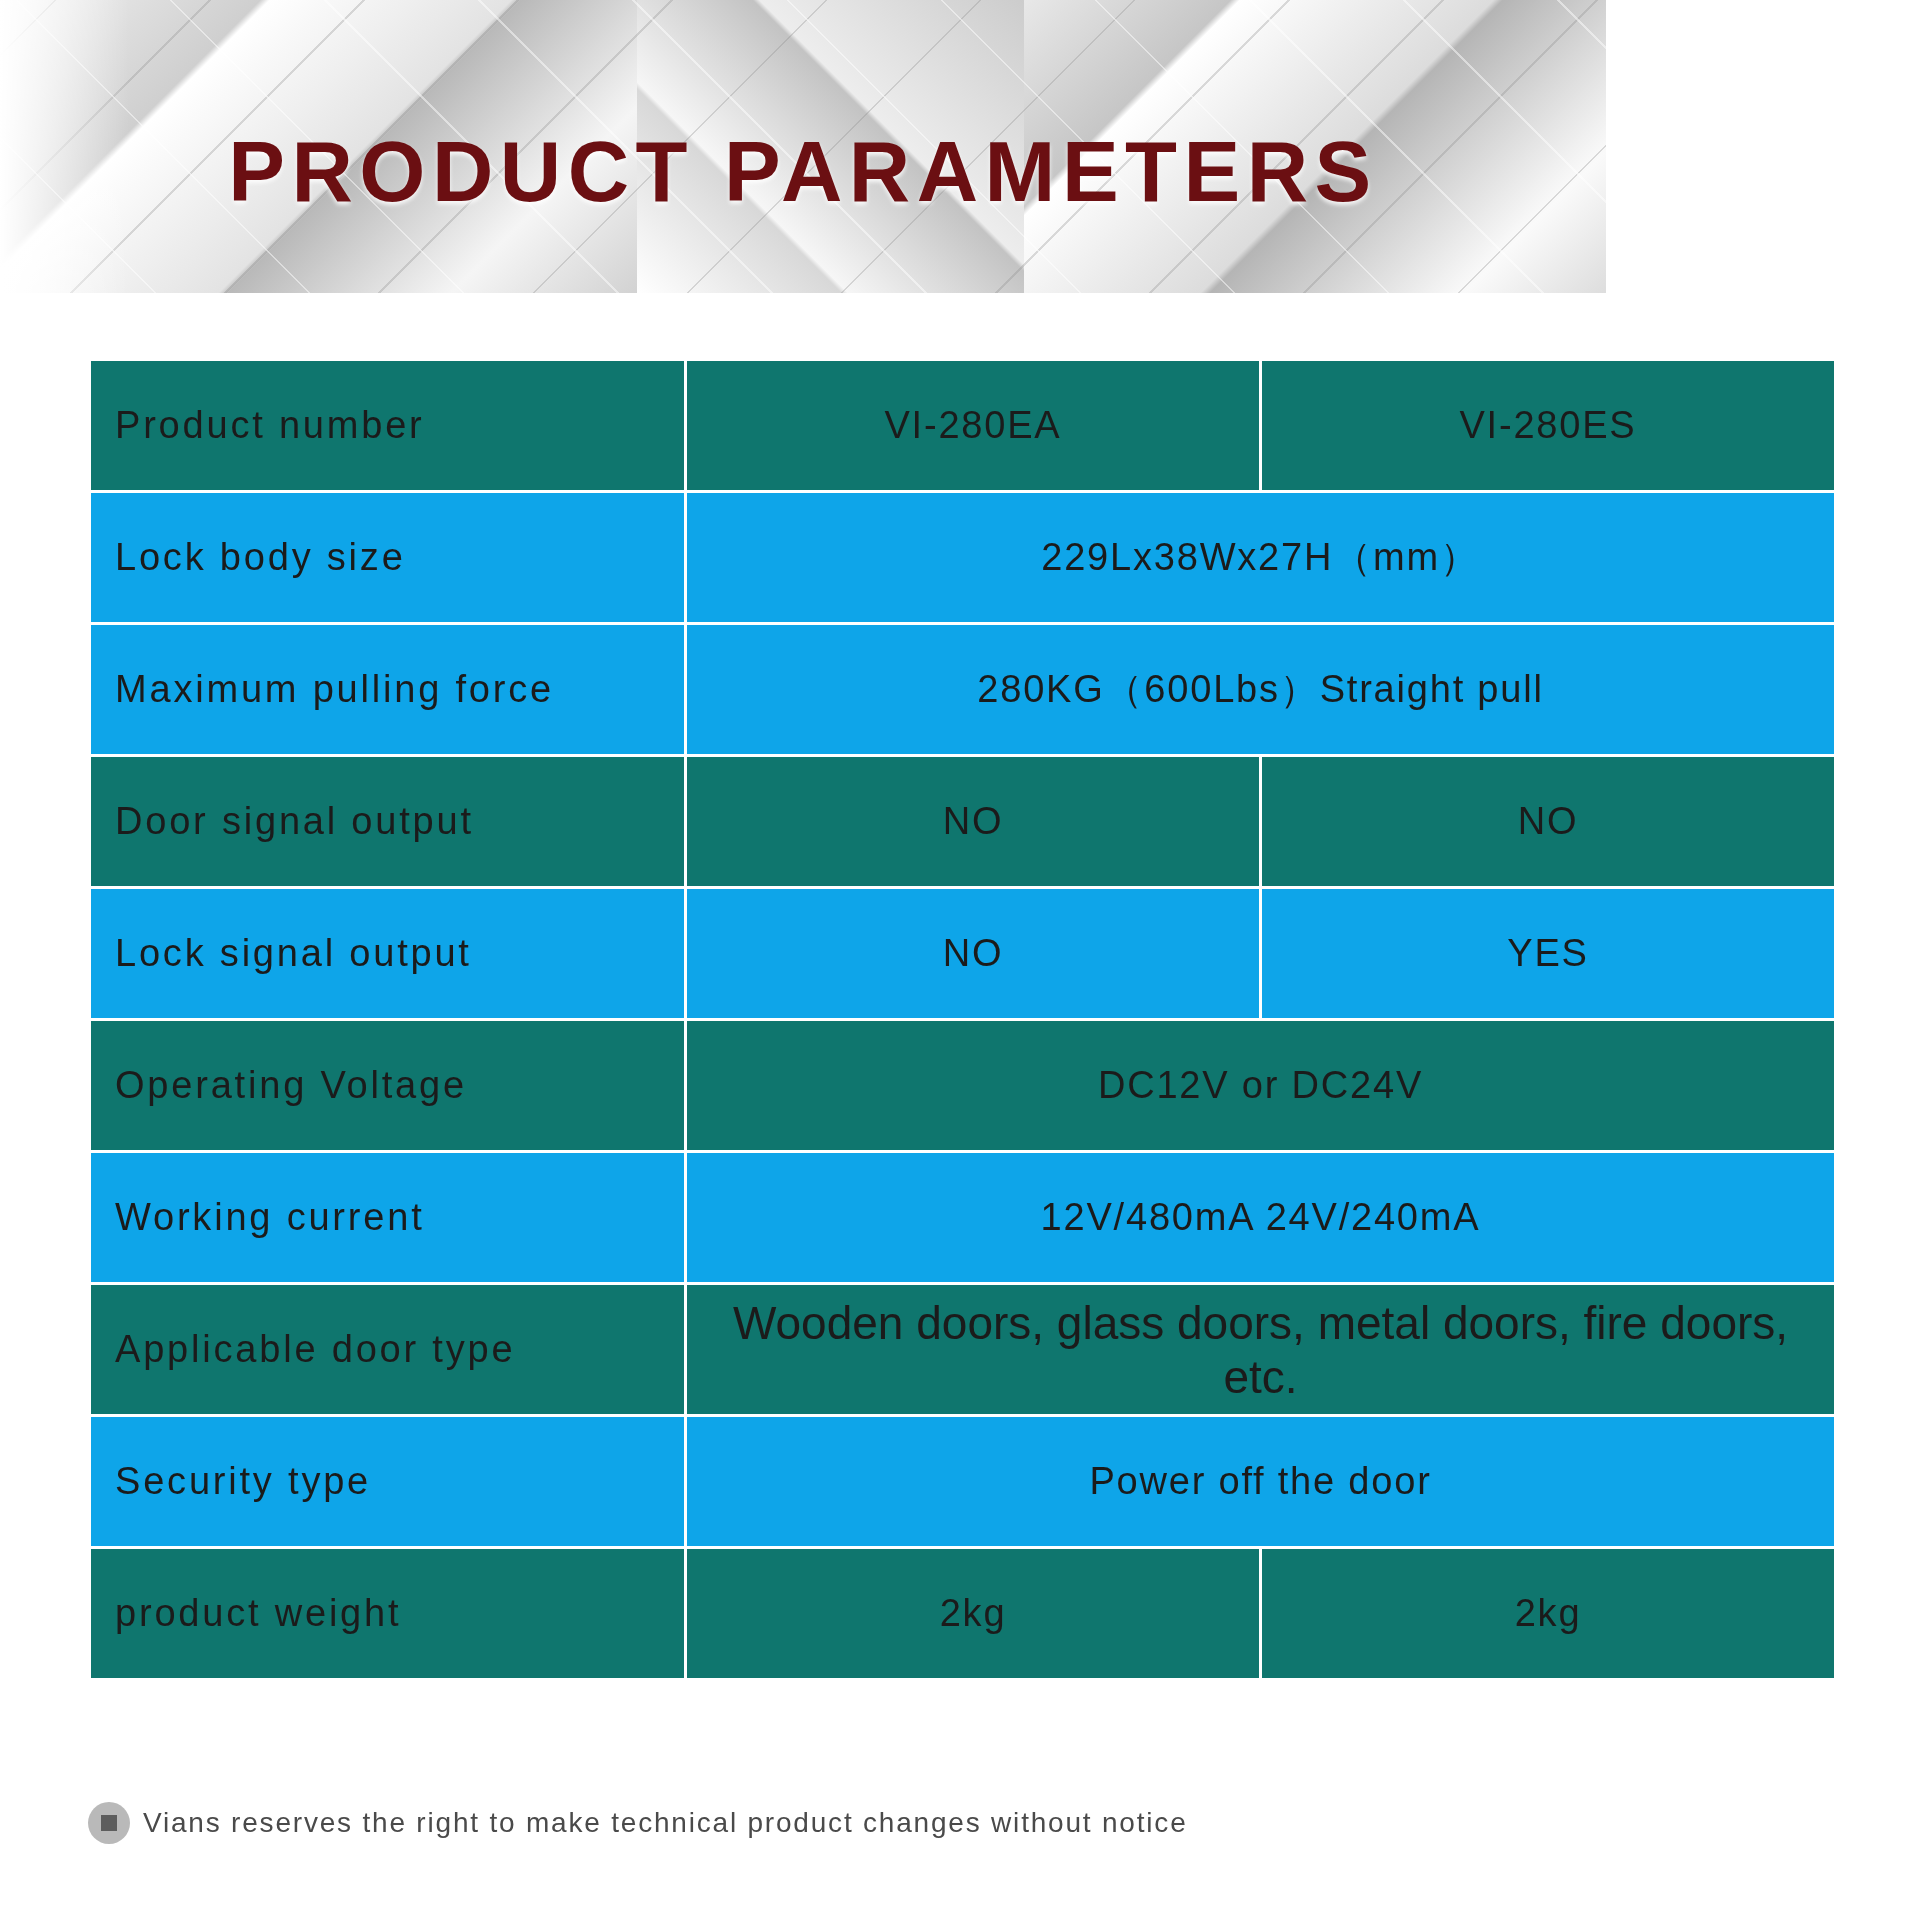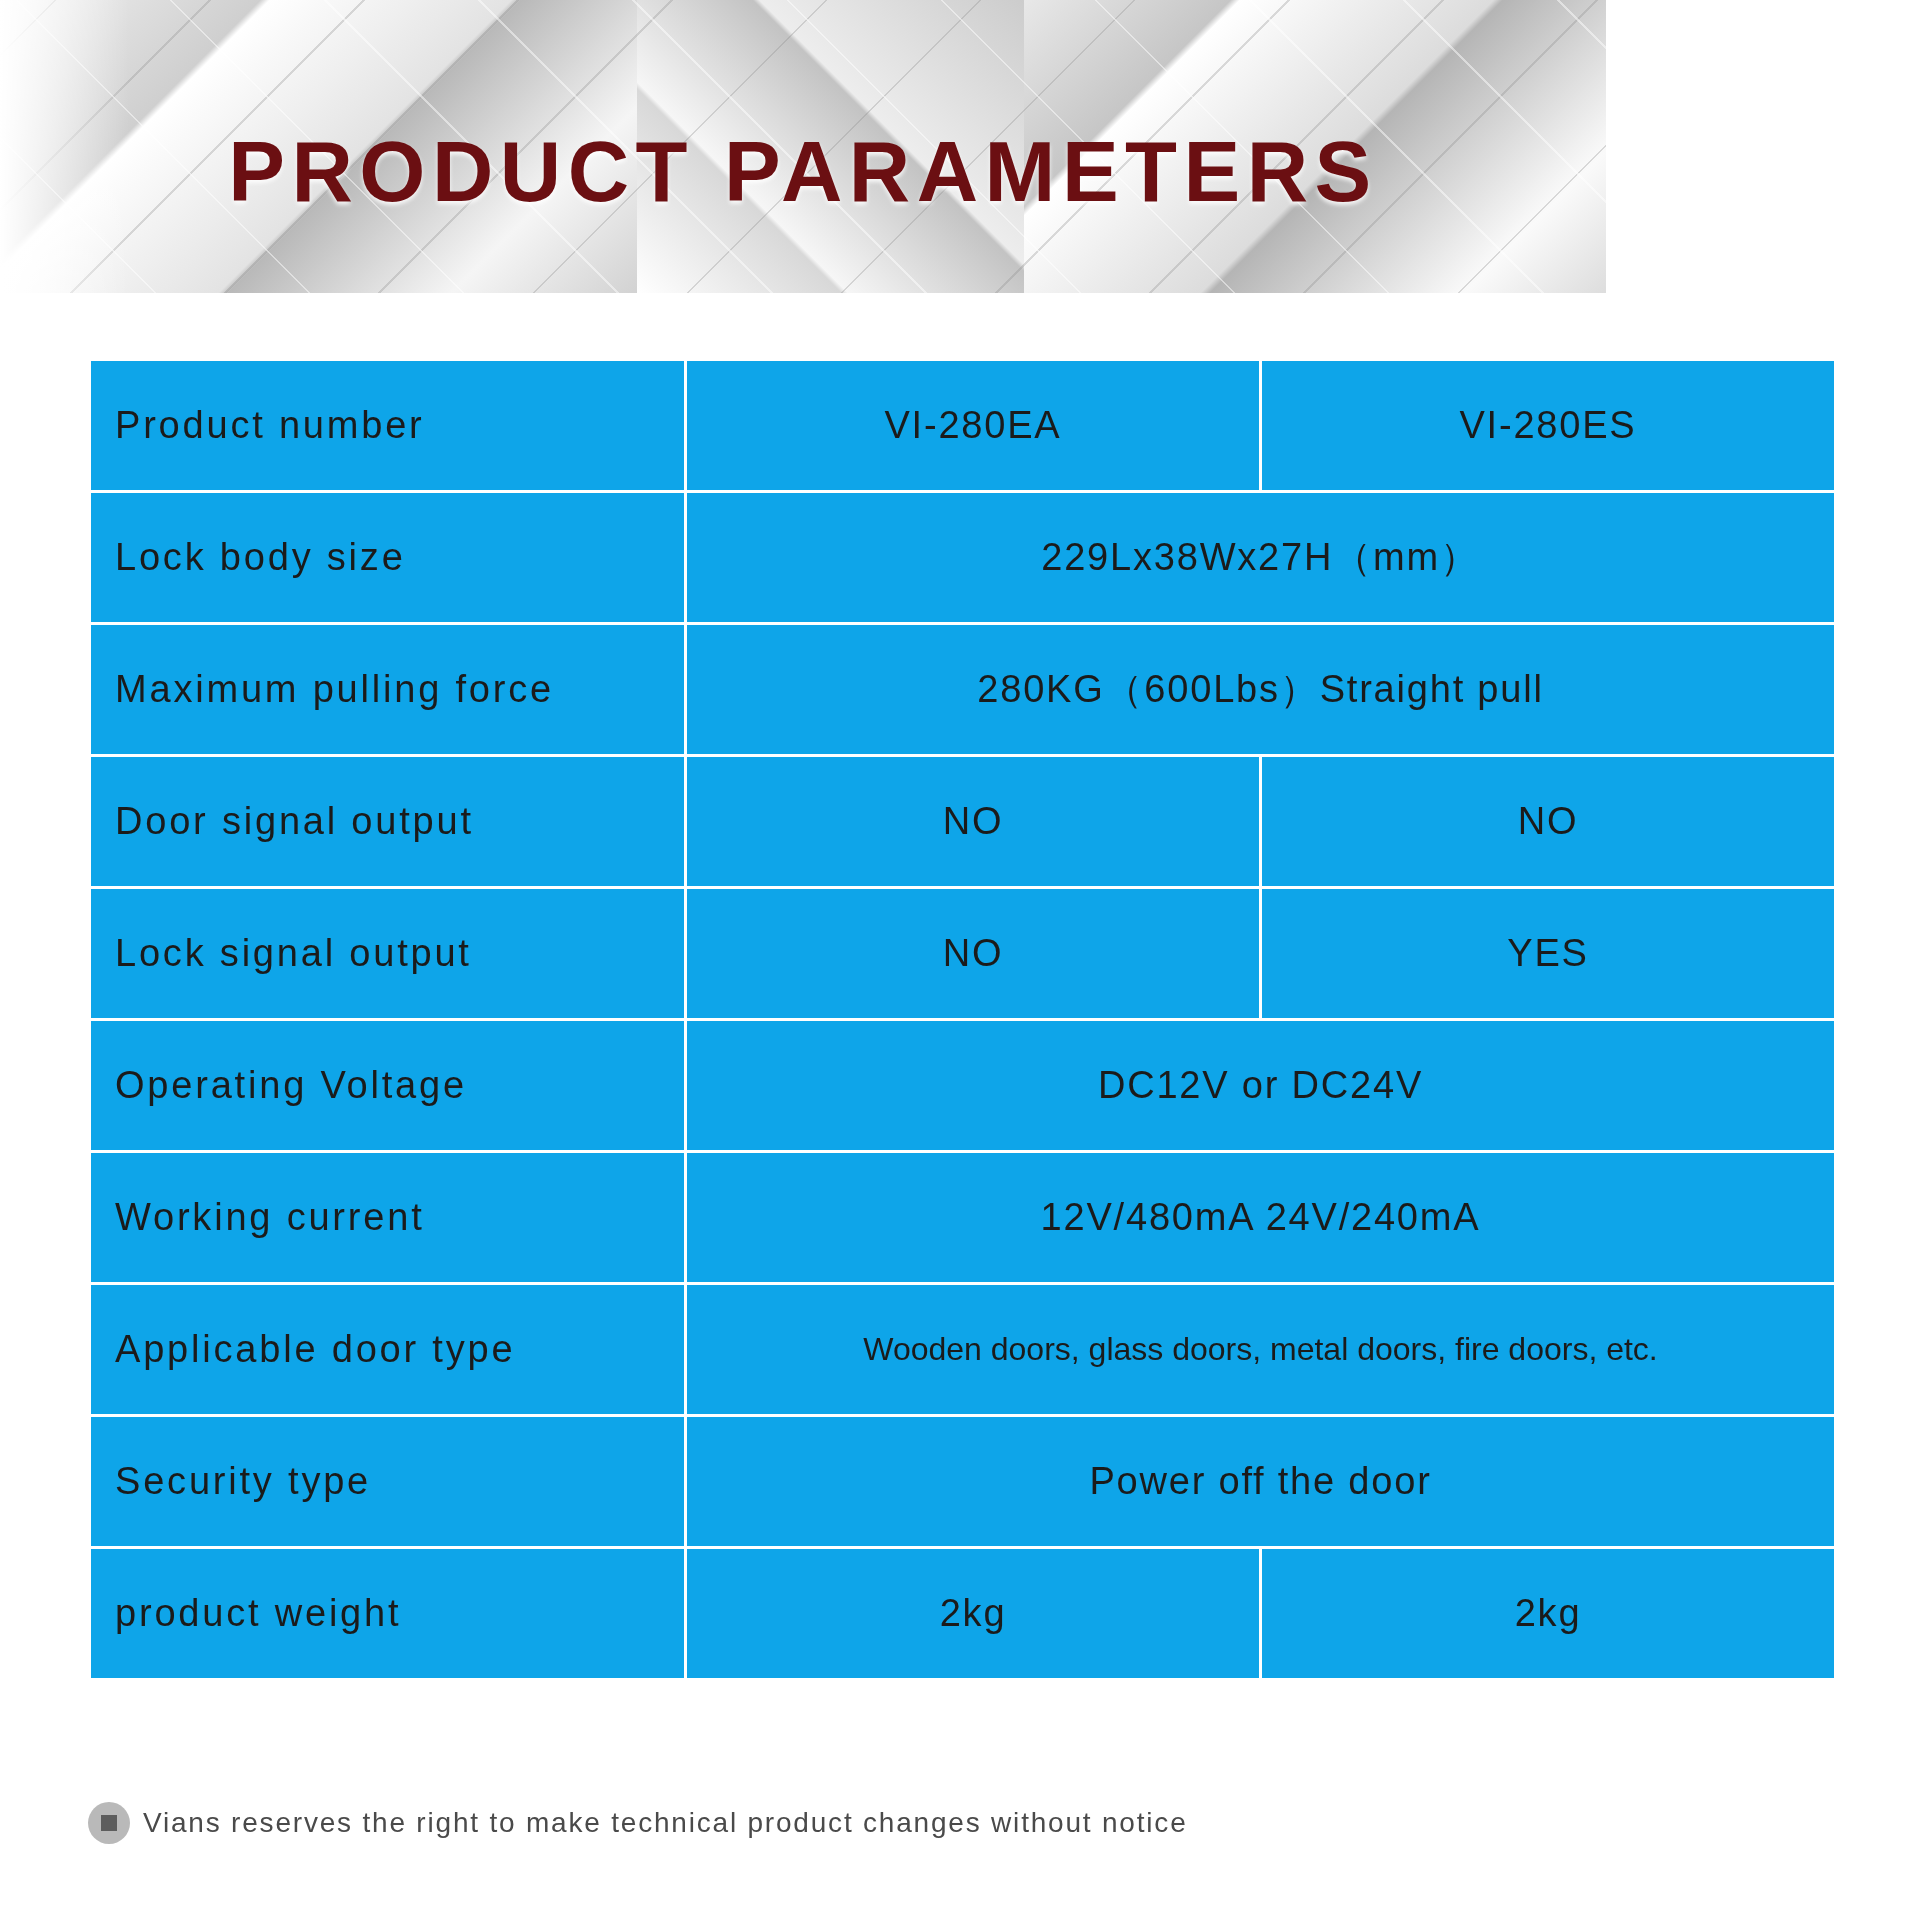"Product number" .row-dark td { background: #0ea5e9 -> #0f766e }
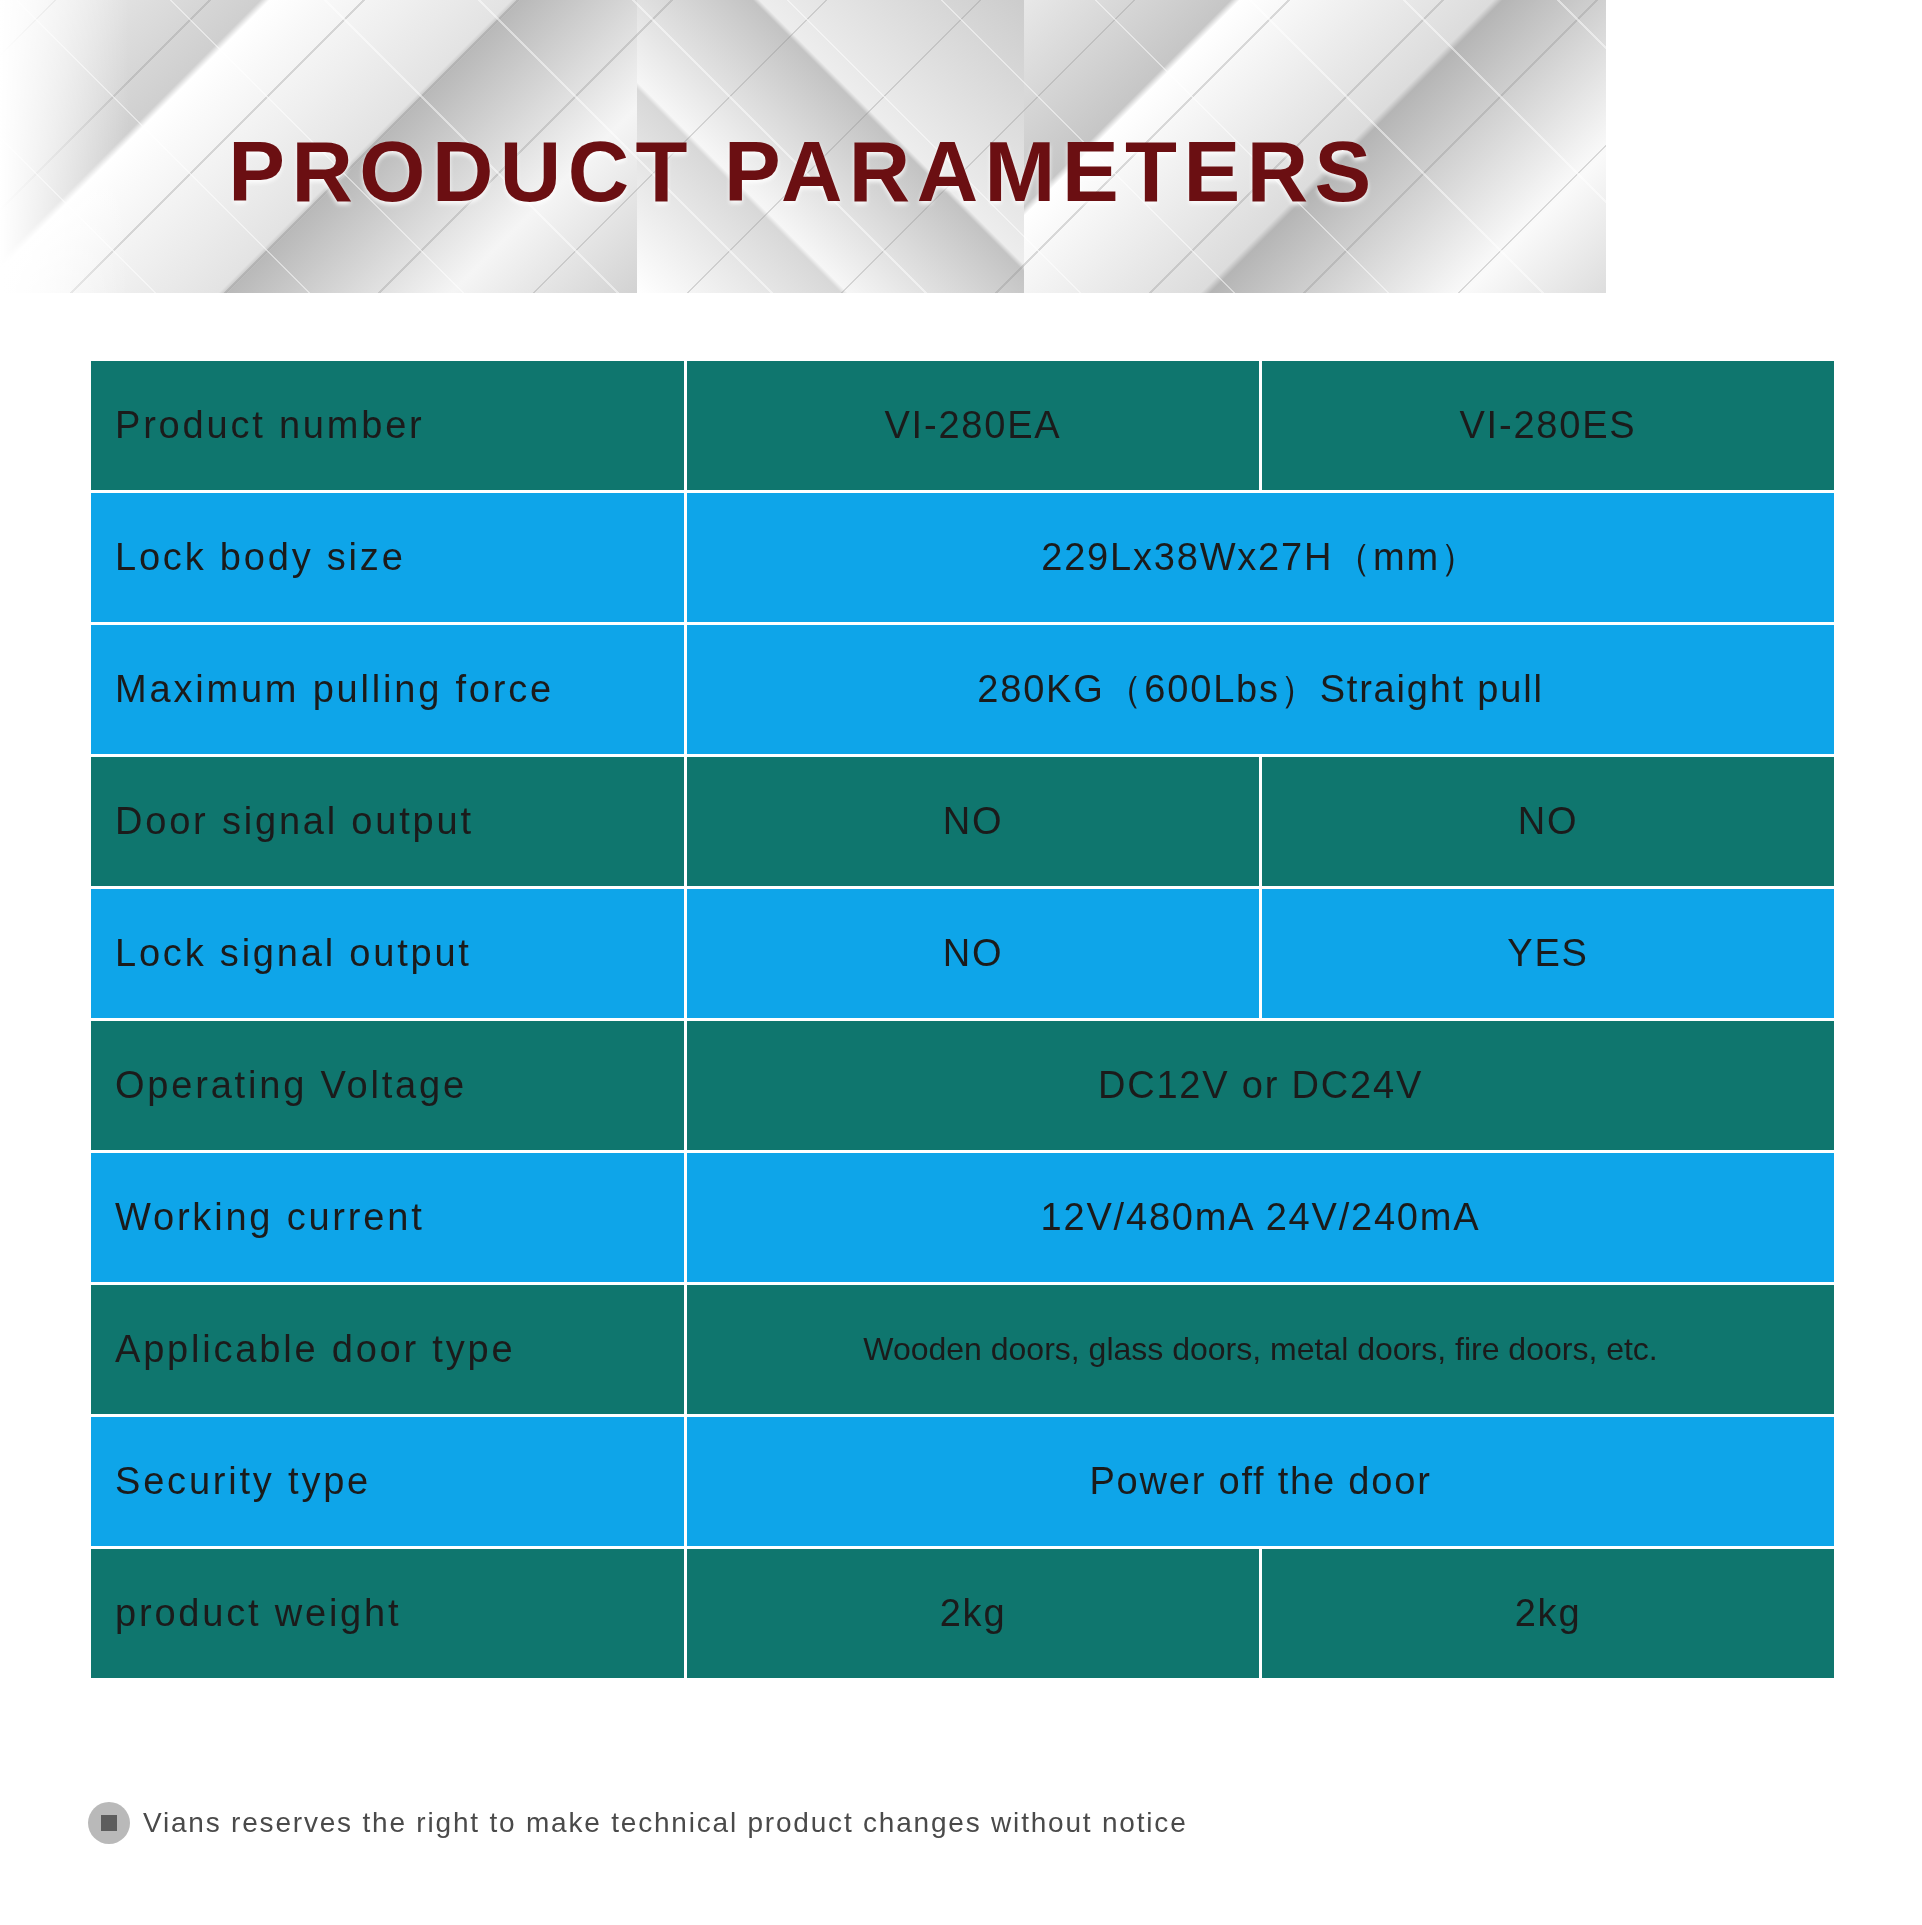"Wooden doors, glass doors, metal" .val.small { font-size: 32px -> 46px }
